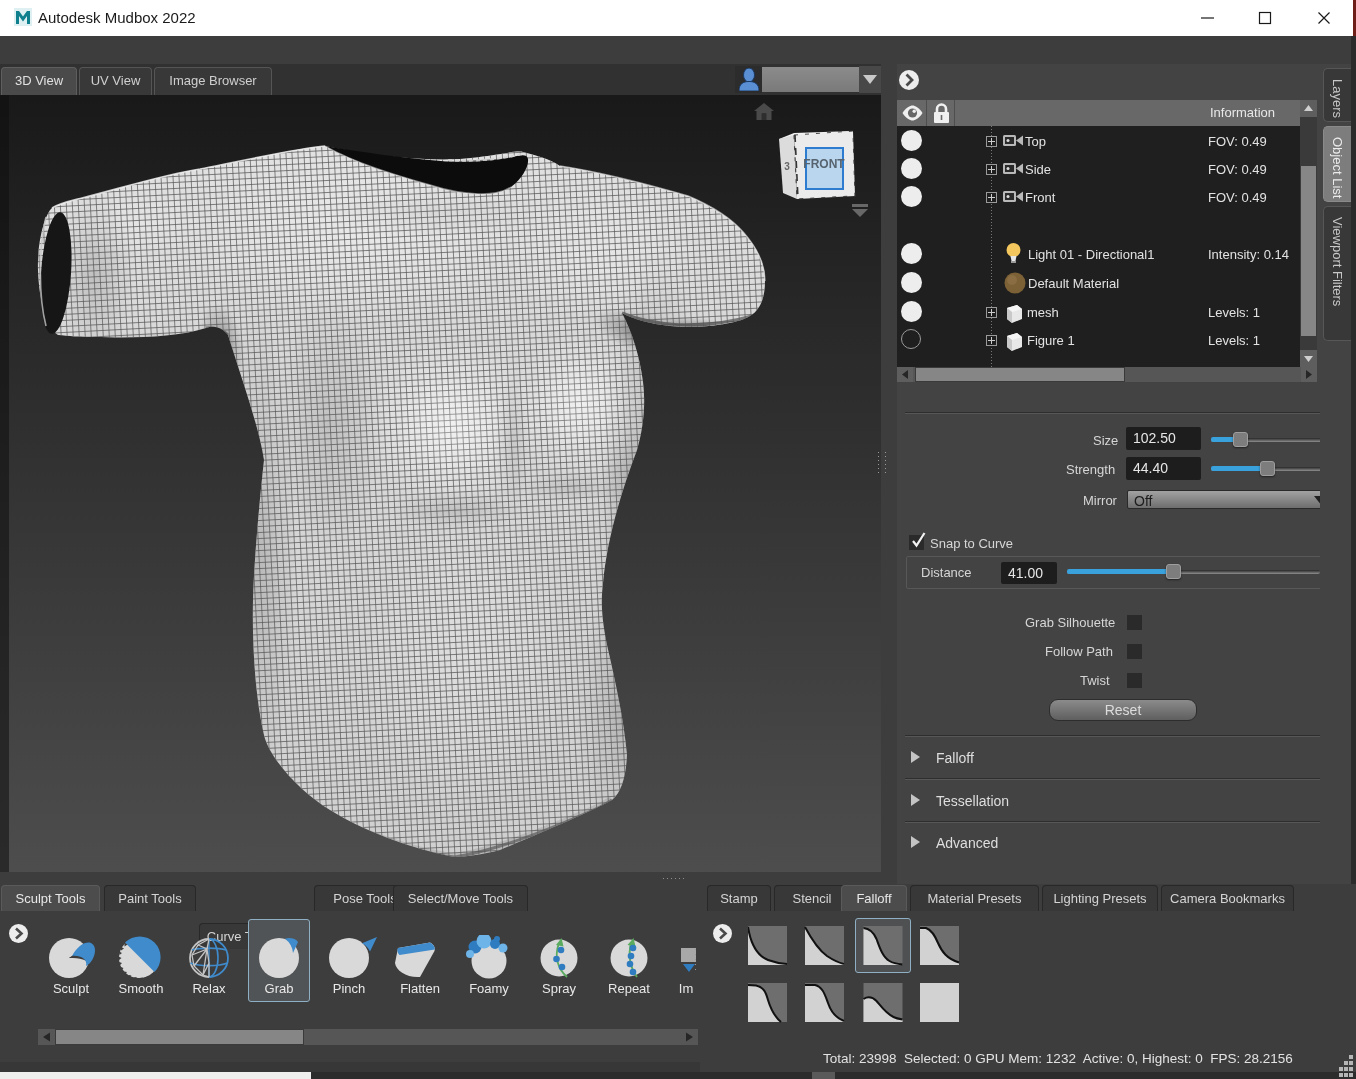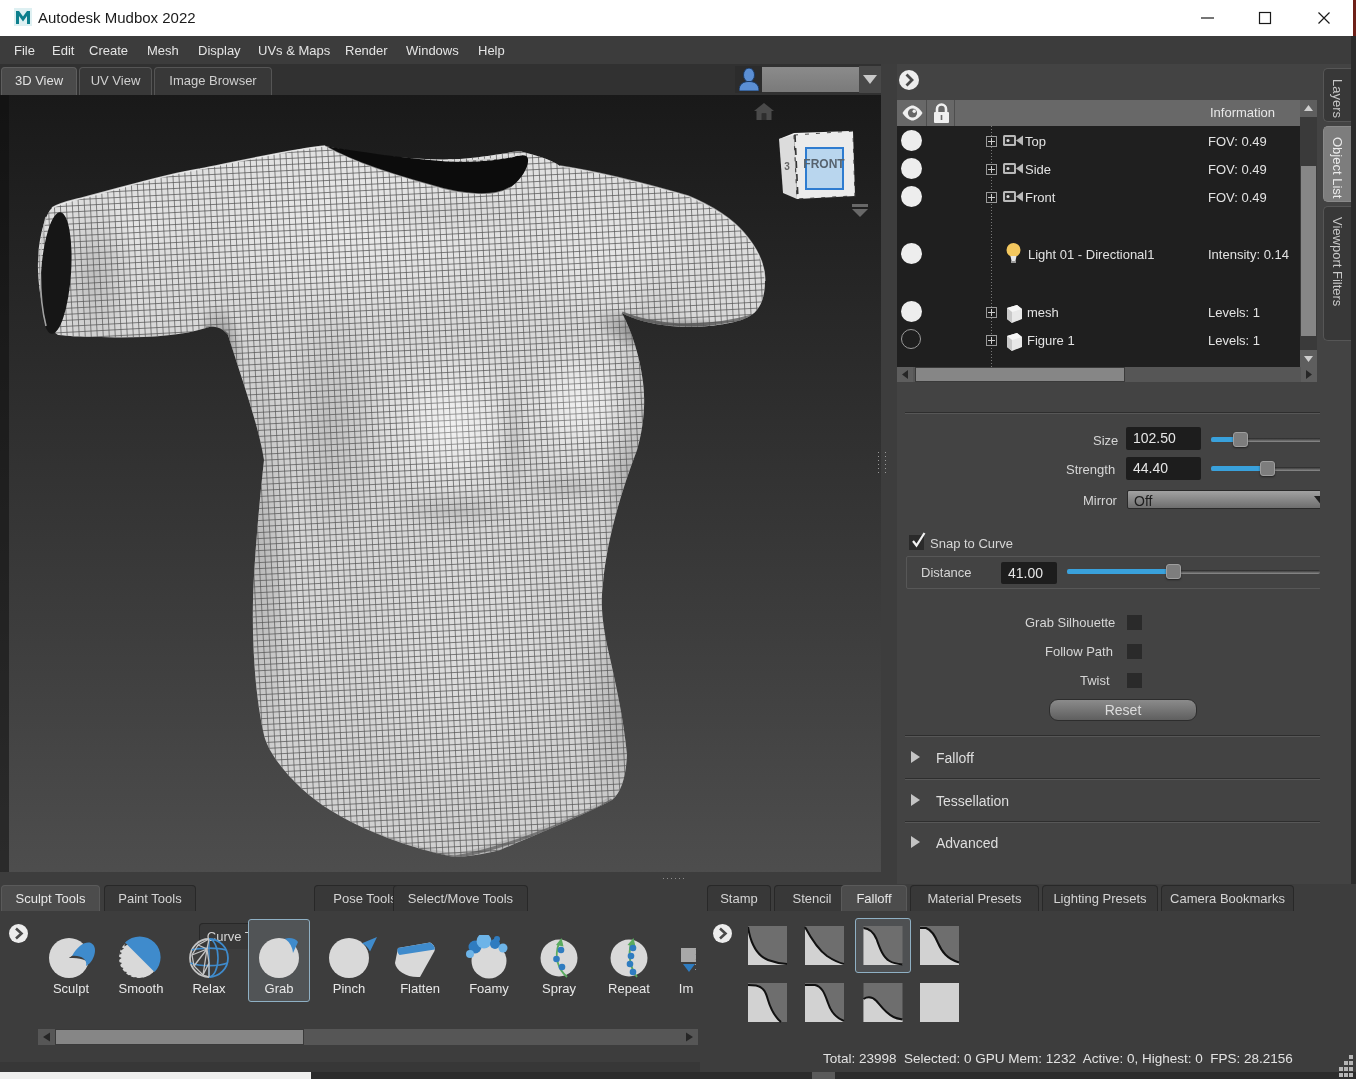"File" div { html: <div> <span>File</span> <span>Edit</span> <span>Create</span> <span>Mesh</span> <span>Display</span> <span>UVs &amp; Maps</span> <span>Render</span> <span>Windows</span> <span>Help</span> </div> -> none }
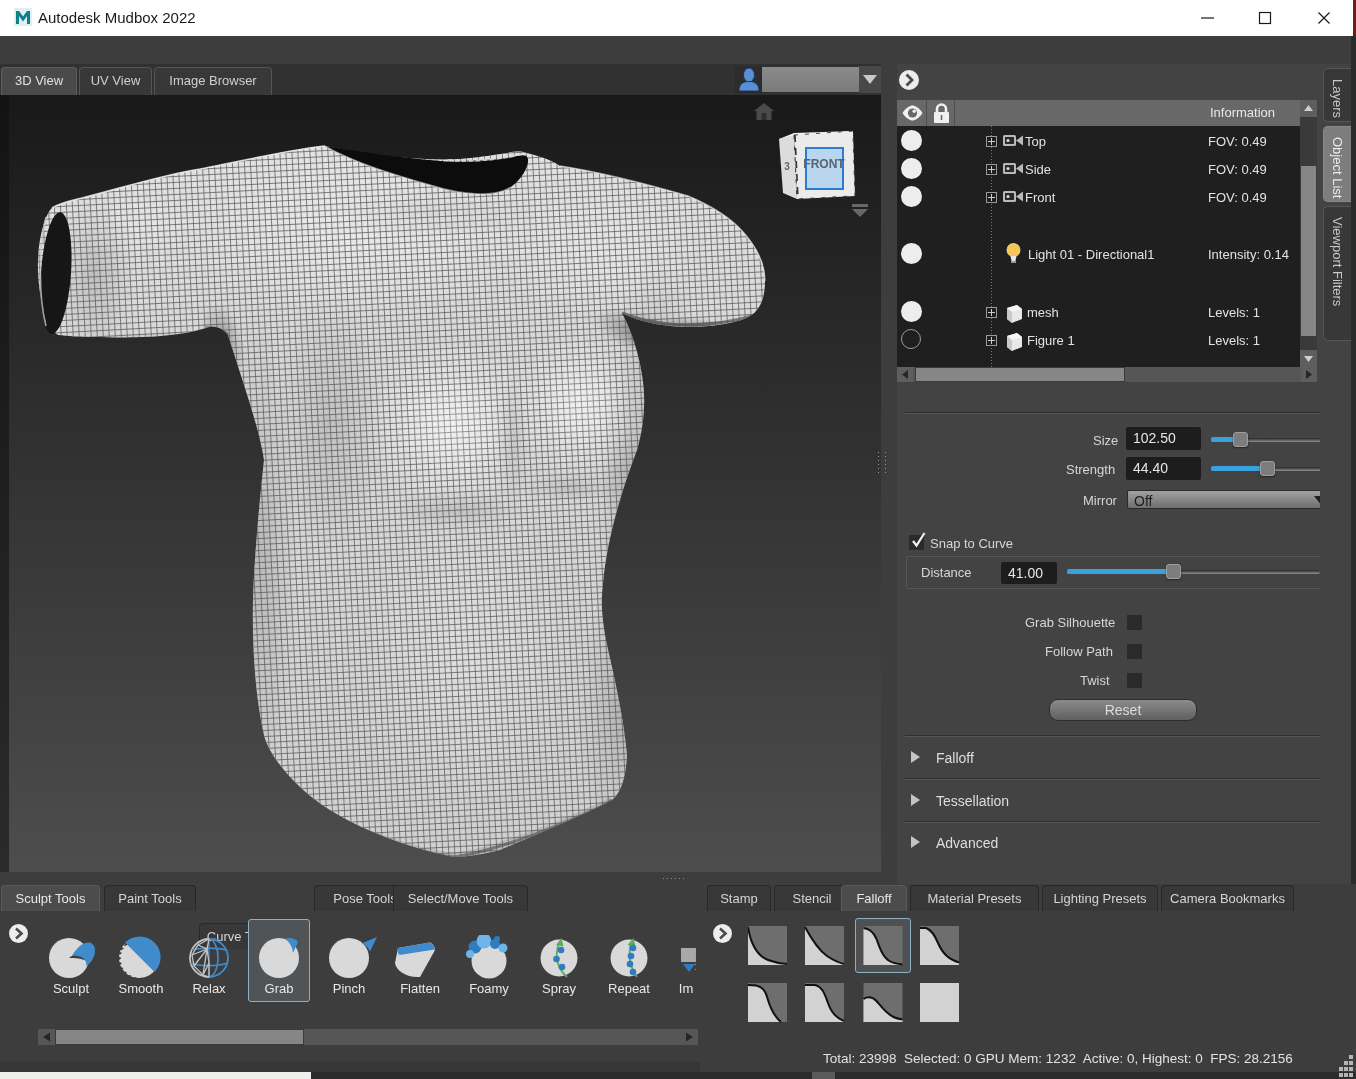"Default Material" div.olrow { html: none -> <div> <div></div> <svg> <circle></circle> <circle></circle> </svg> <span>Default Material</span> </div> }
